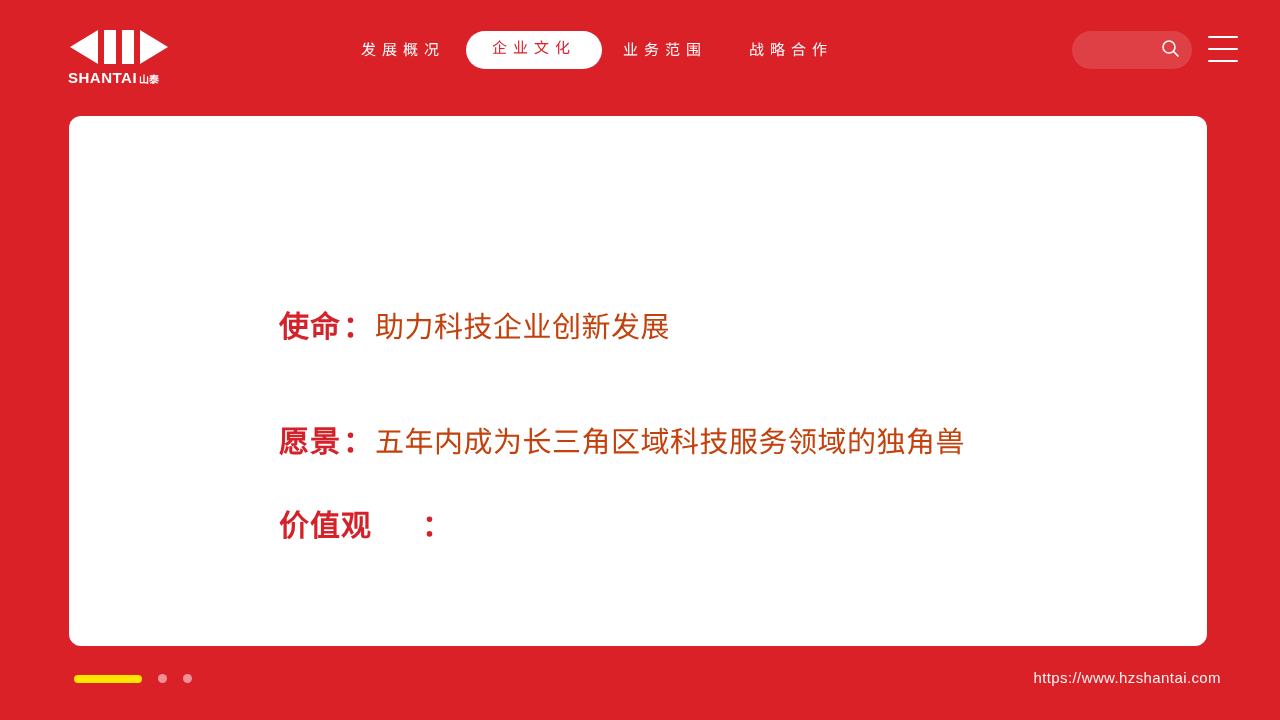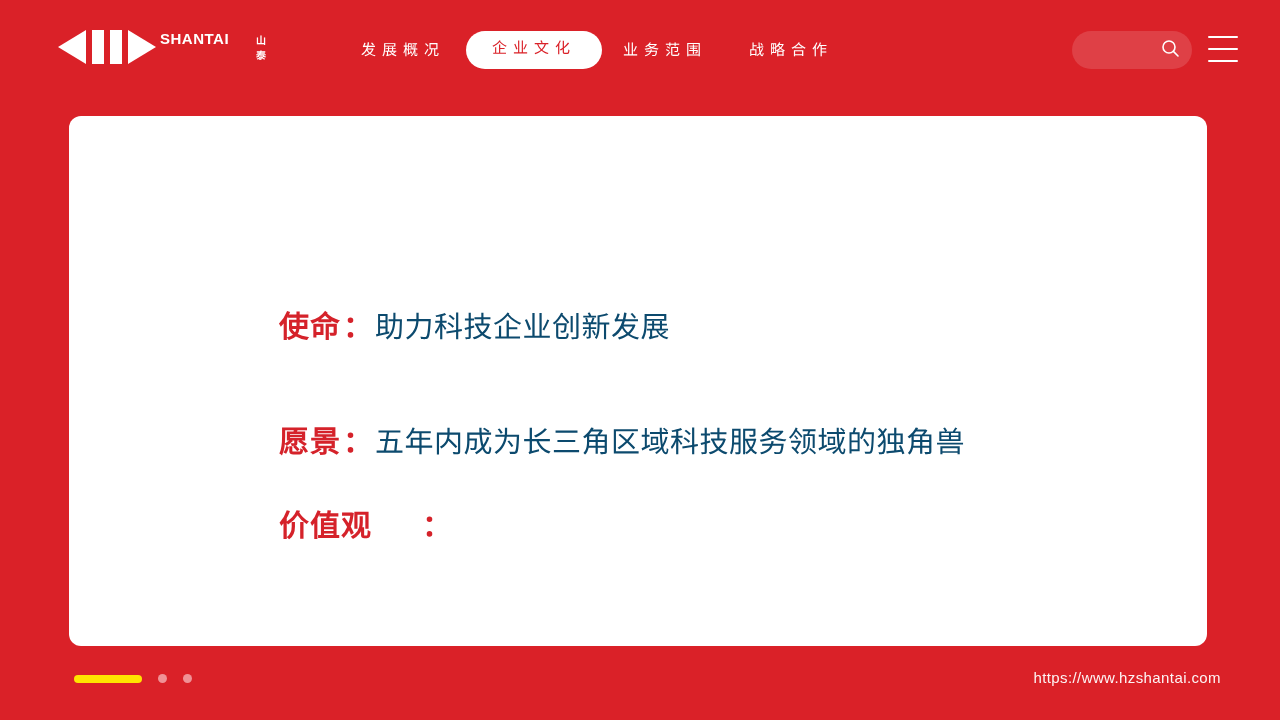"SHANTAI" .logo { flex-direction: row -> column; left: 56px -> 68px }
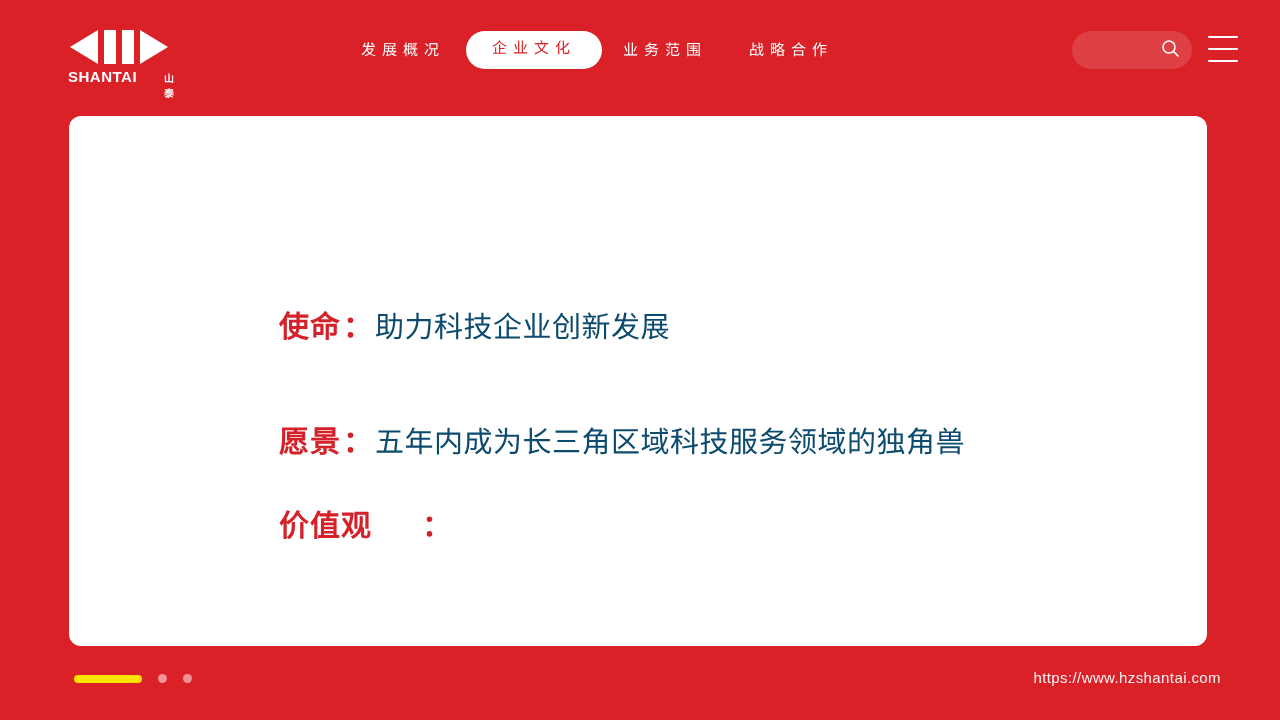"山泰" .logo-text .cn { margin-left: 25px -> none }
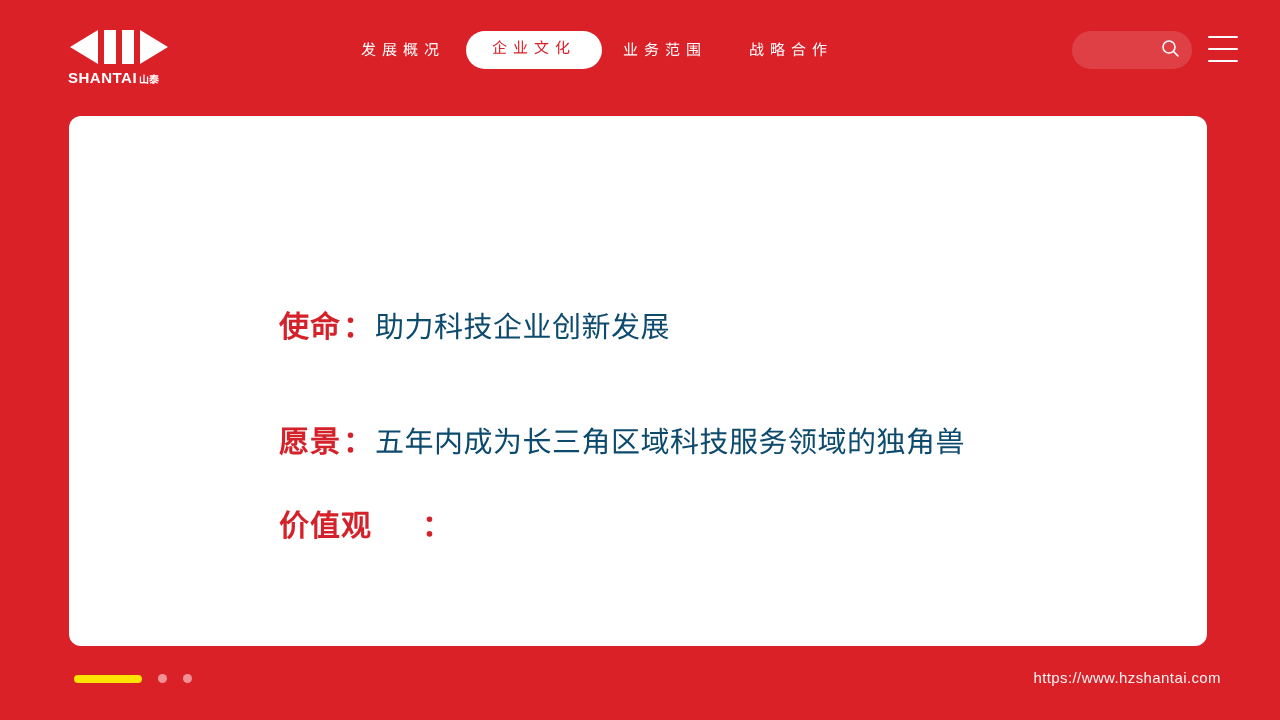"助力科技企业创新发展" .val { color: #0c4a6e -> #c2410c }
